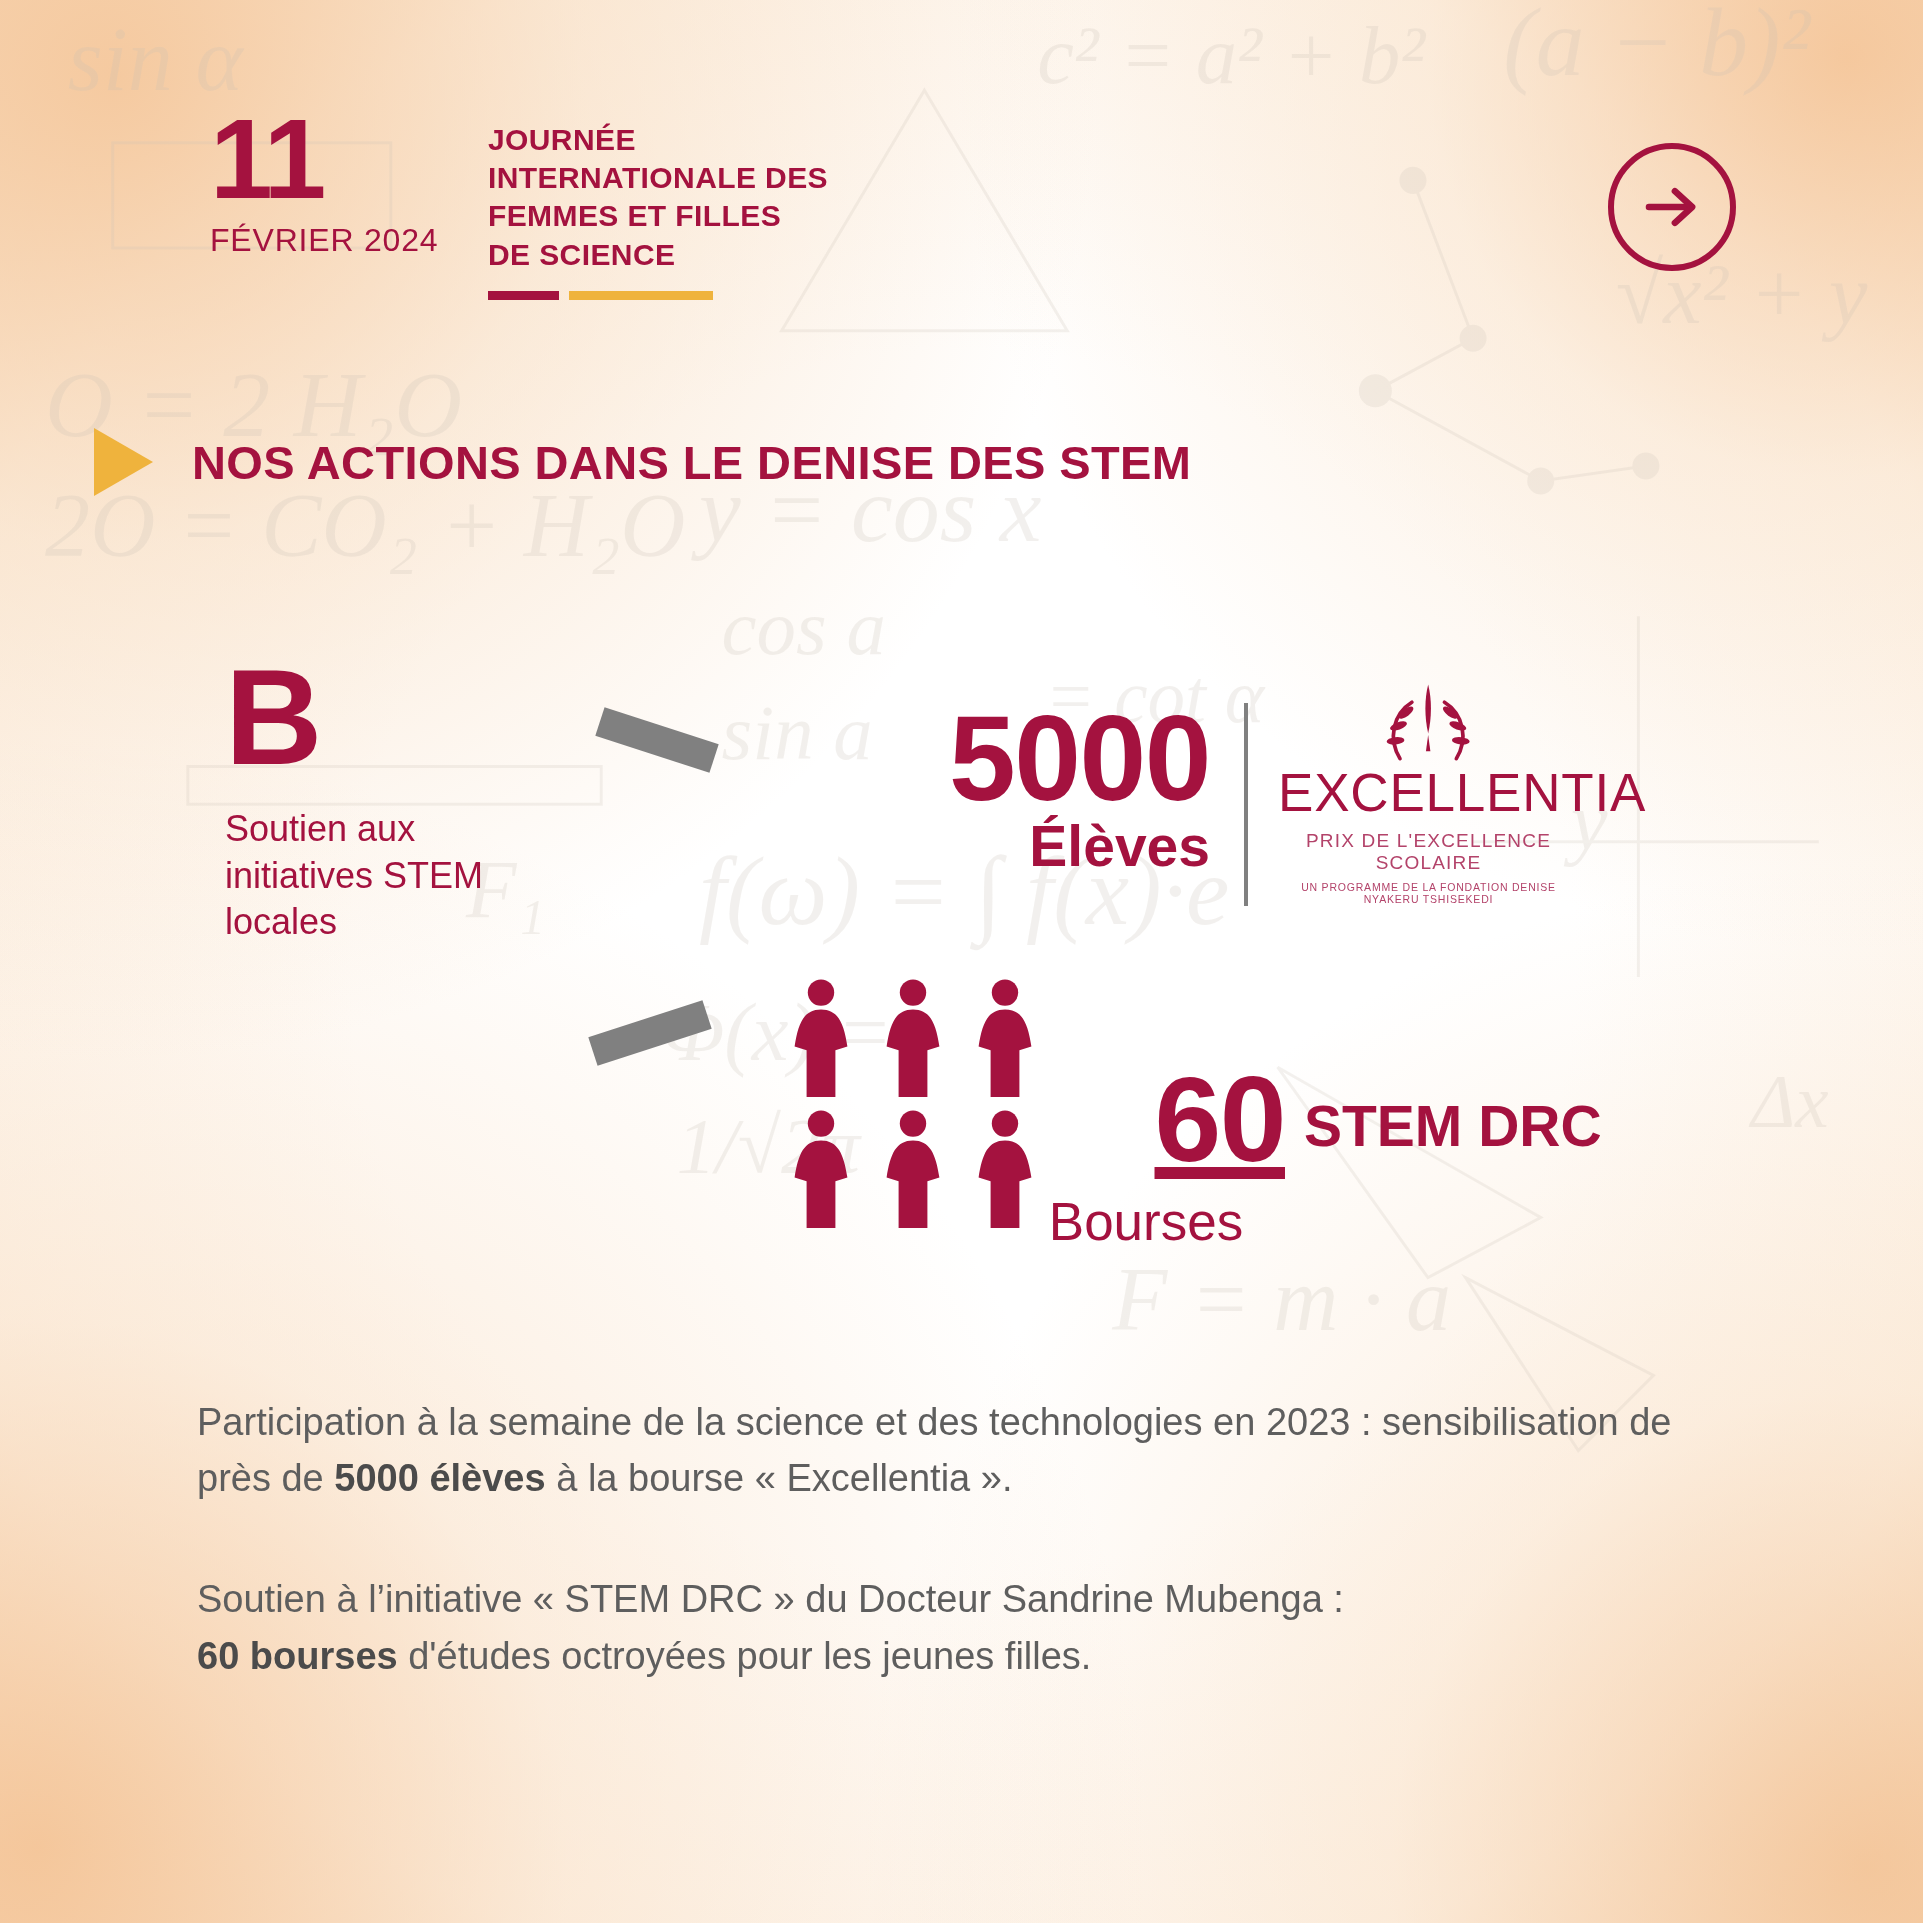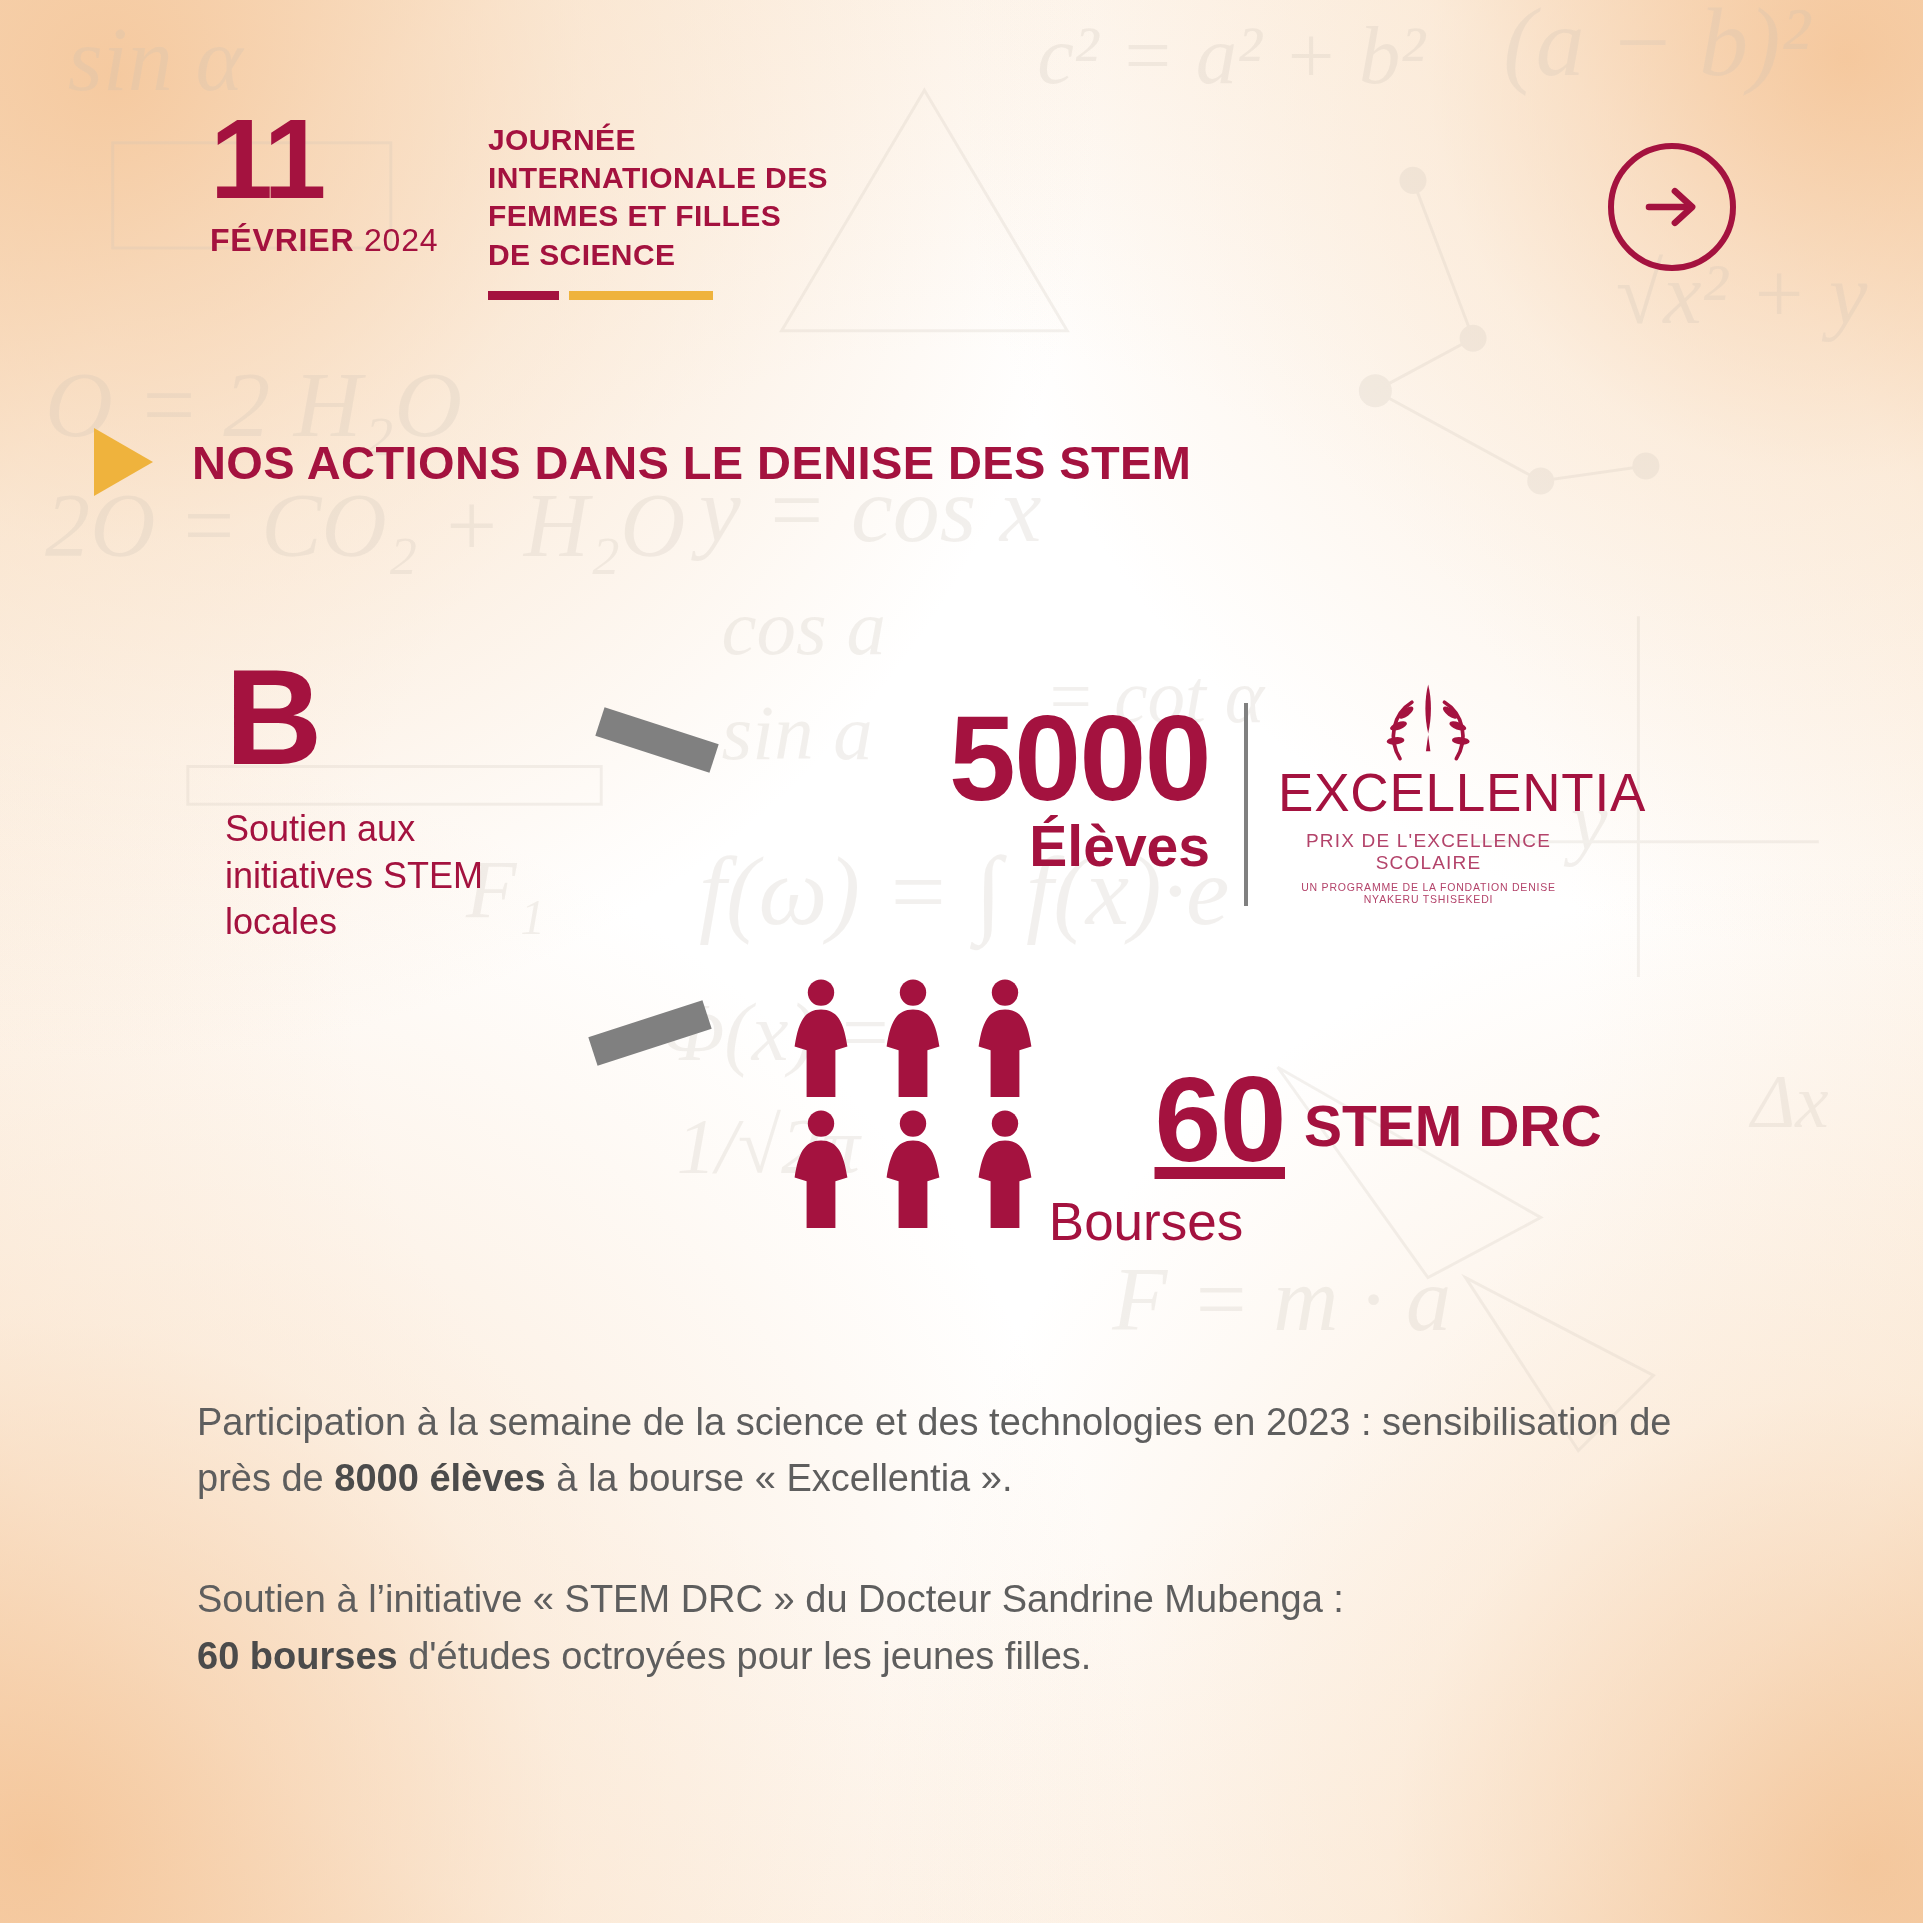"FÉVRIER" .month-line .month { font-weight: bold -> normal }
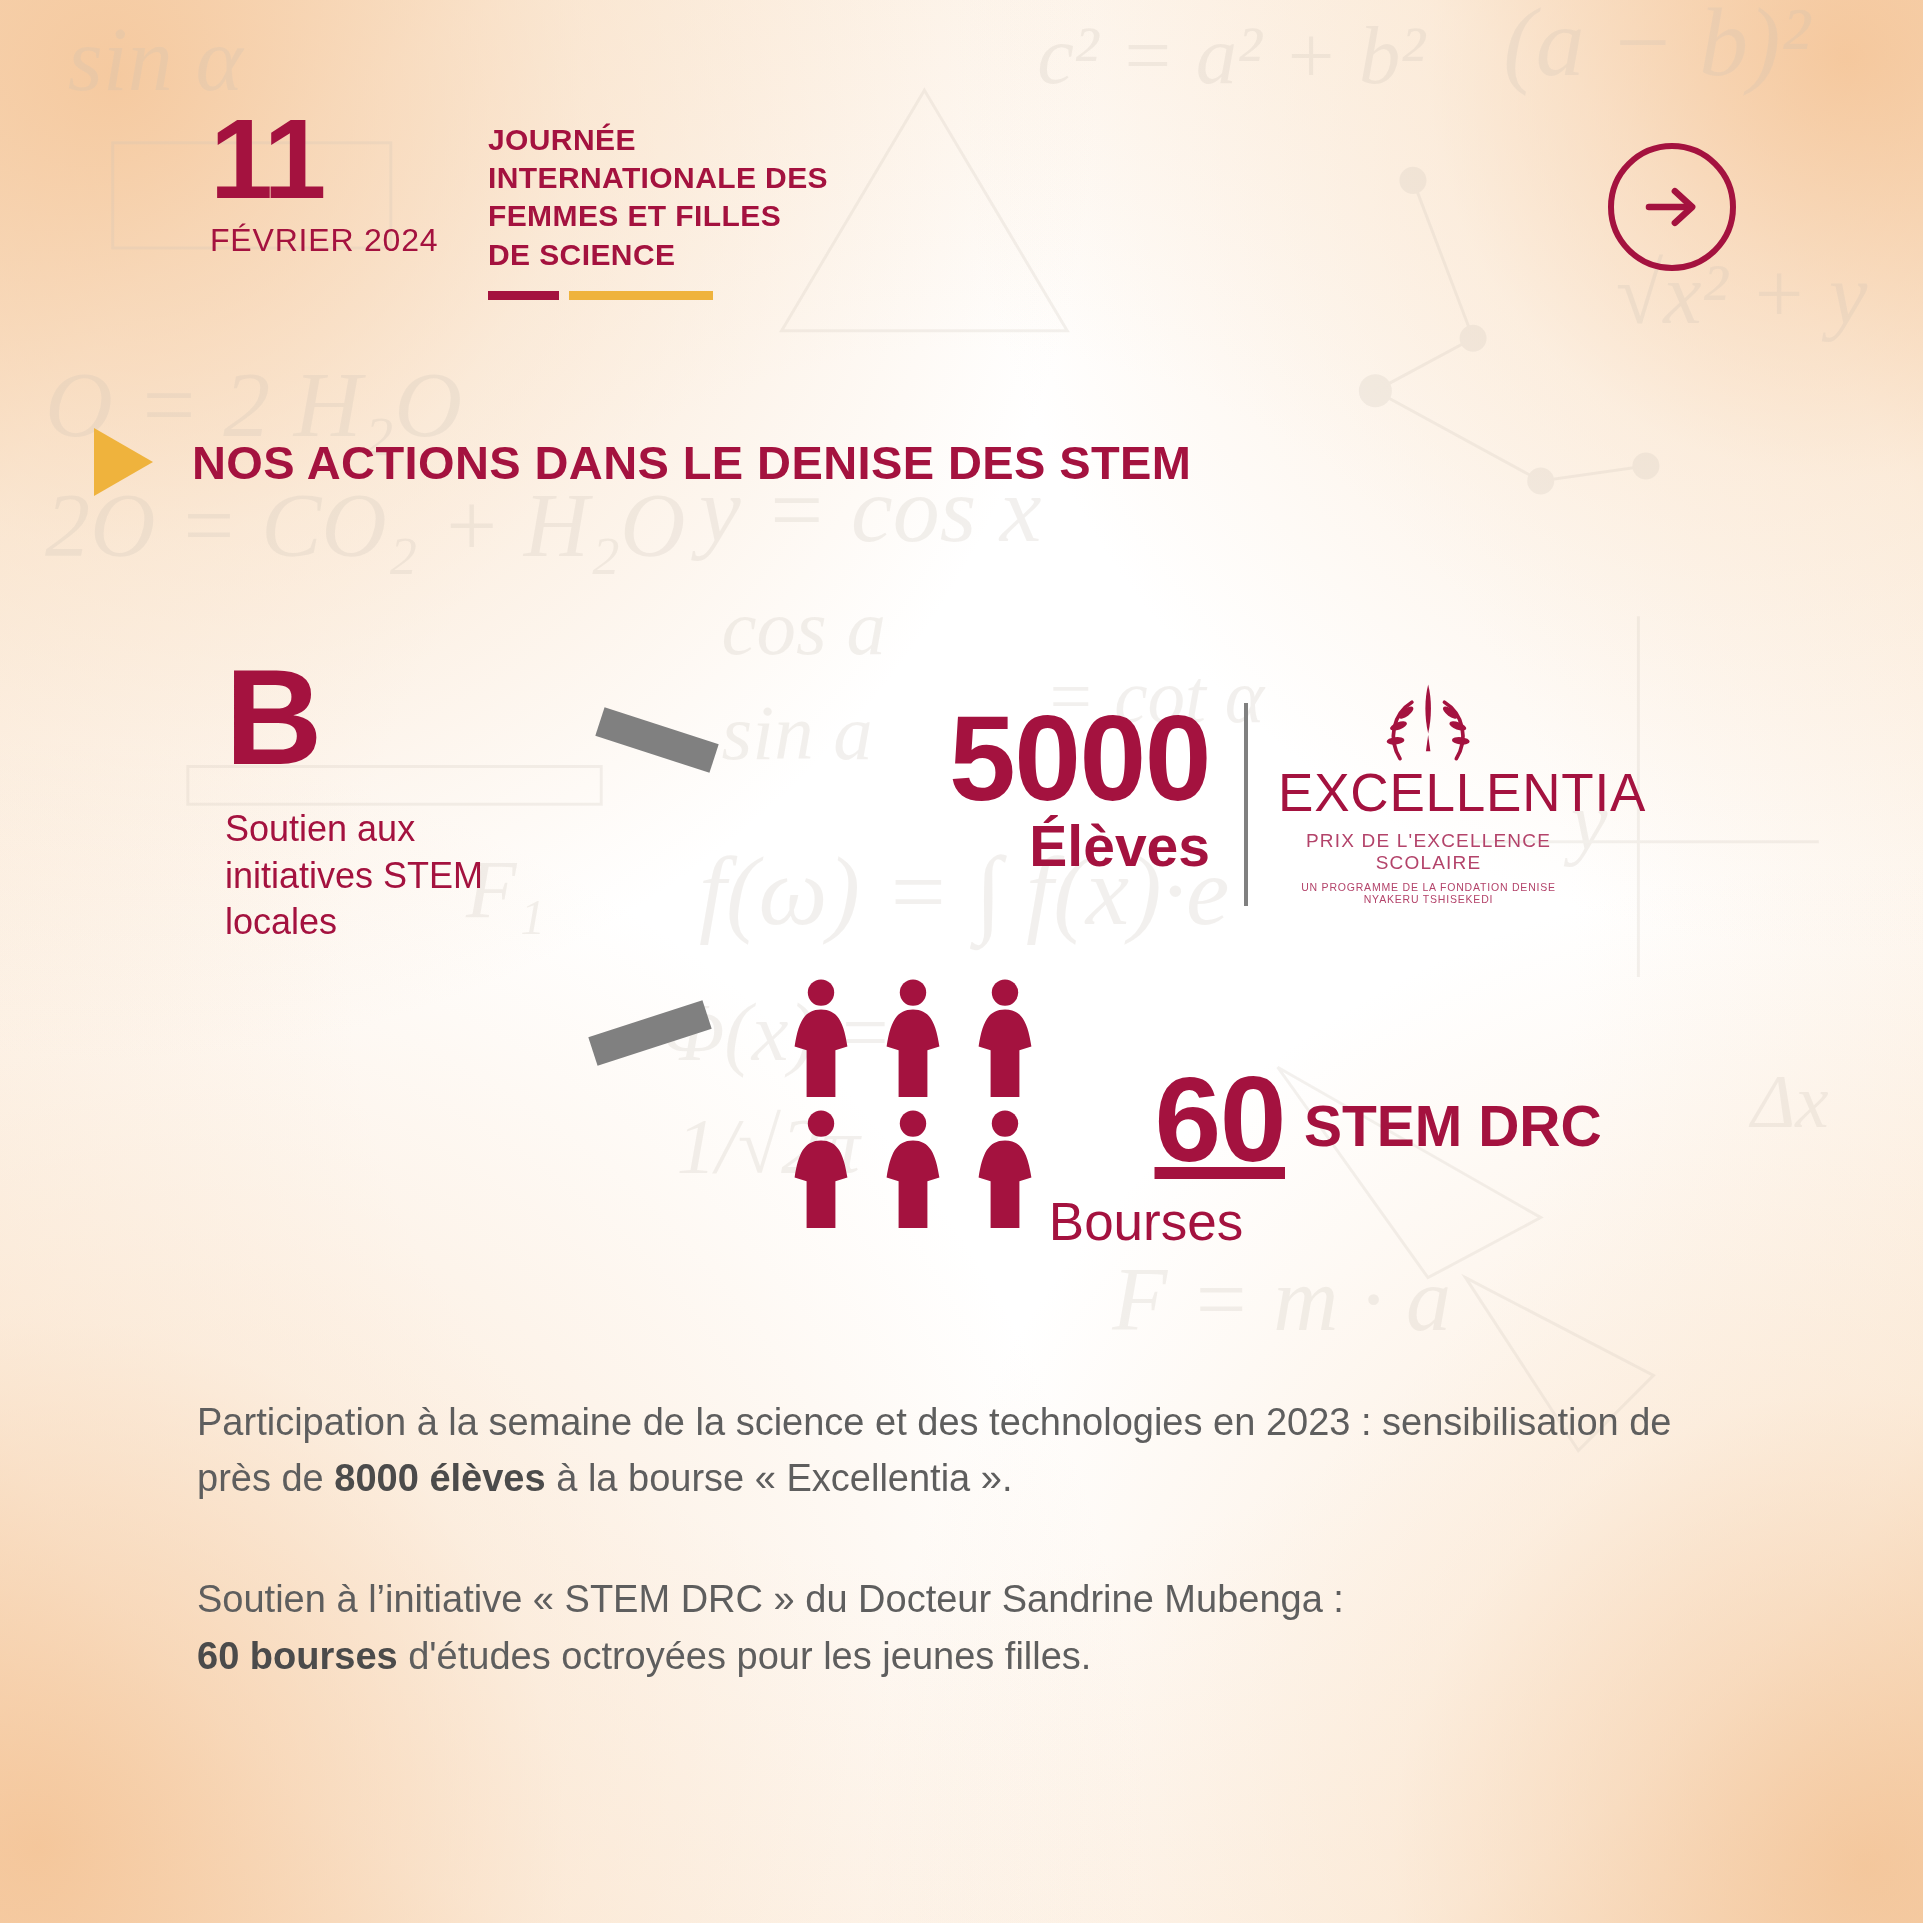"8000 élèves" b { text: 8000 -> 5000 }
